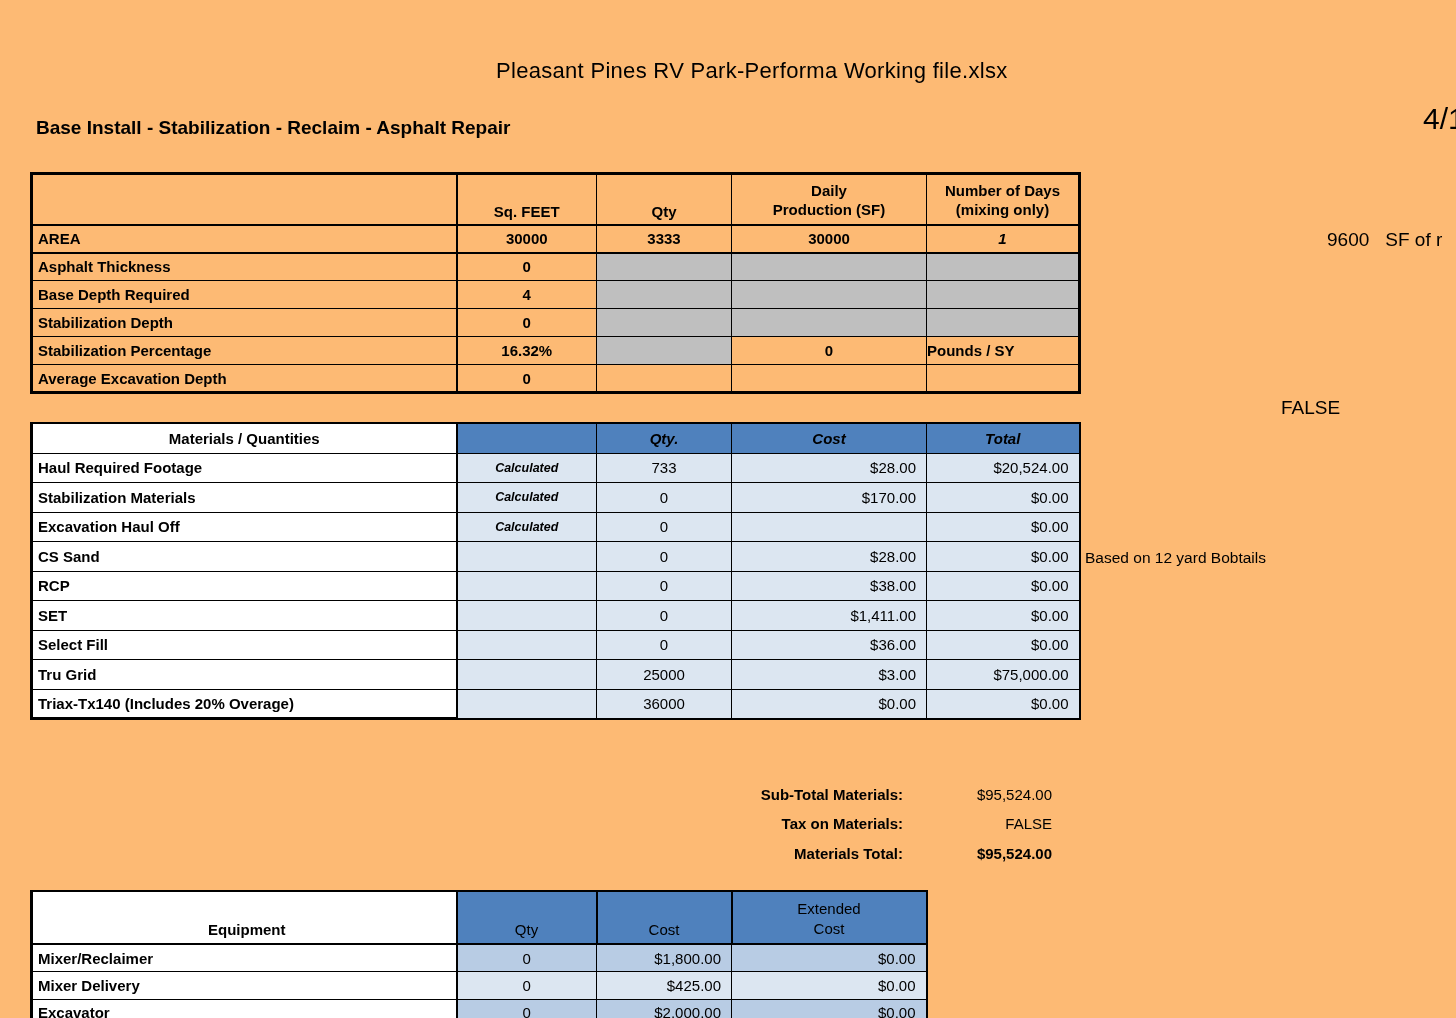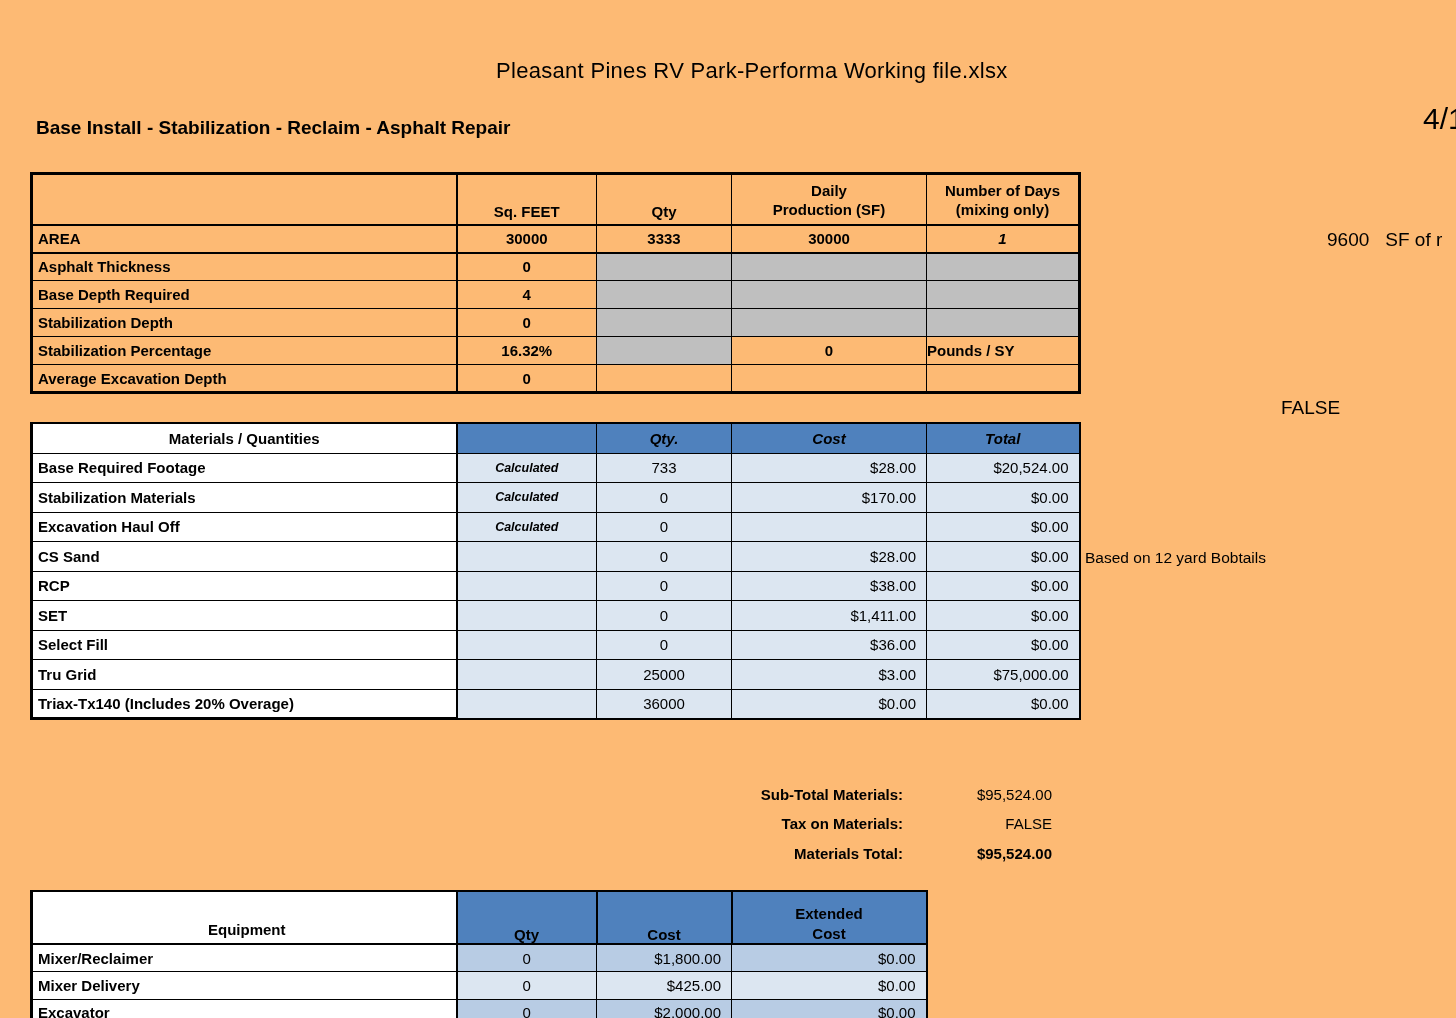"Base Required Footage" td.lbl { text: Base -> Haul }
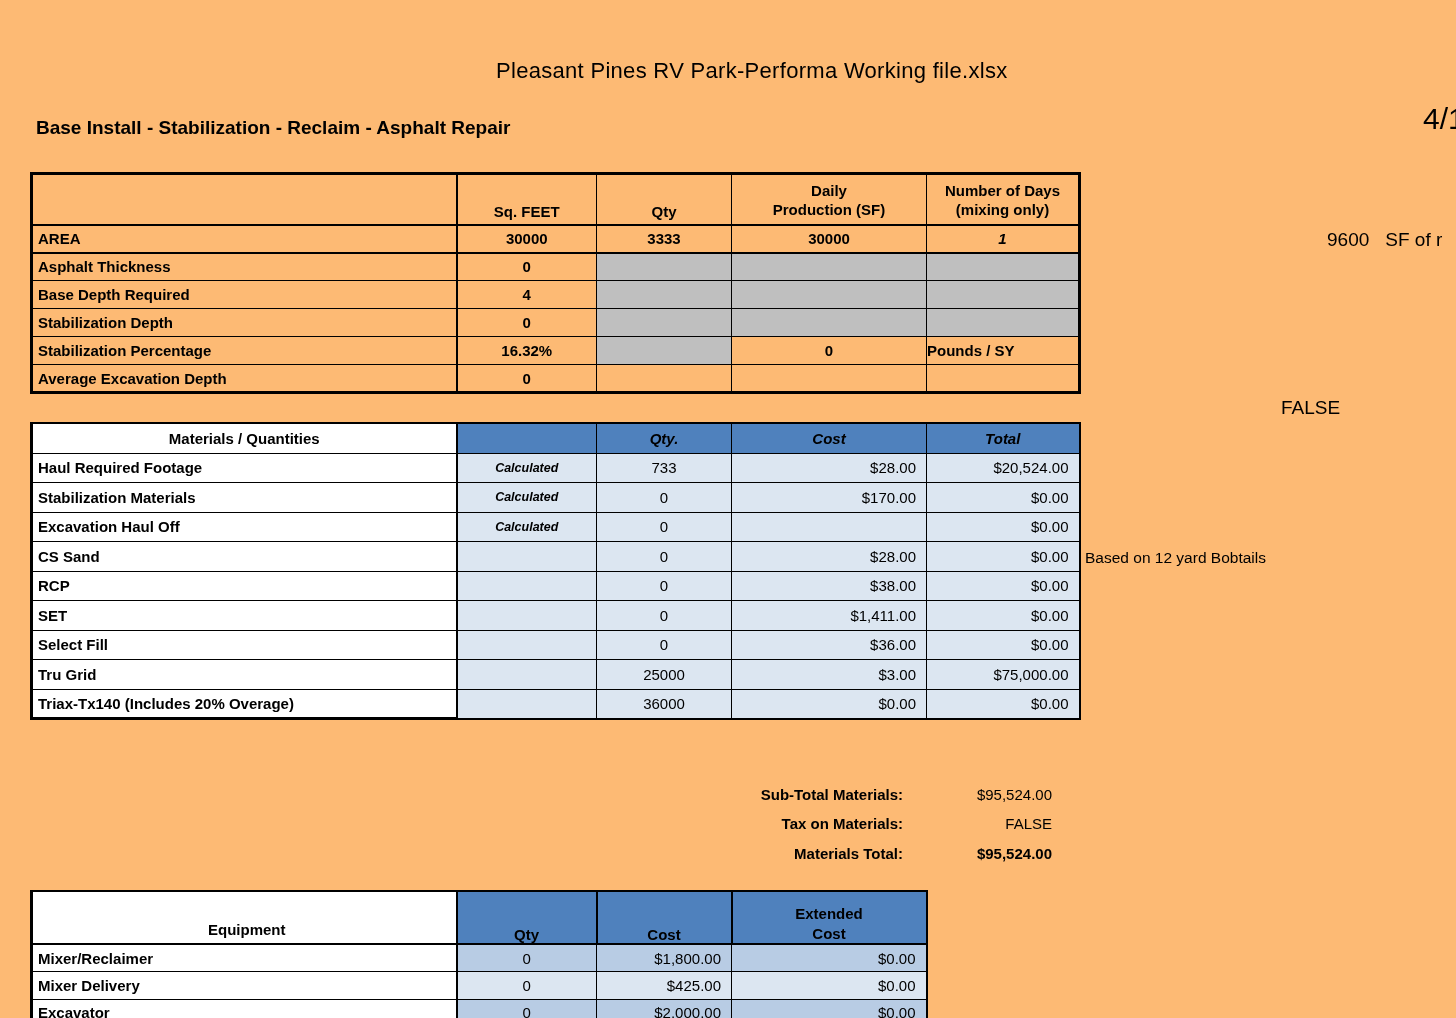"Extended" #equip td.bluehdr { font-weight: bold -> normal; padding-bottom: none -> 5px }
